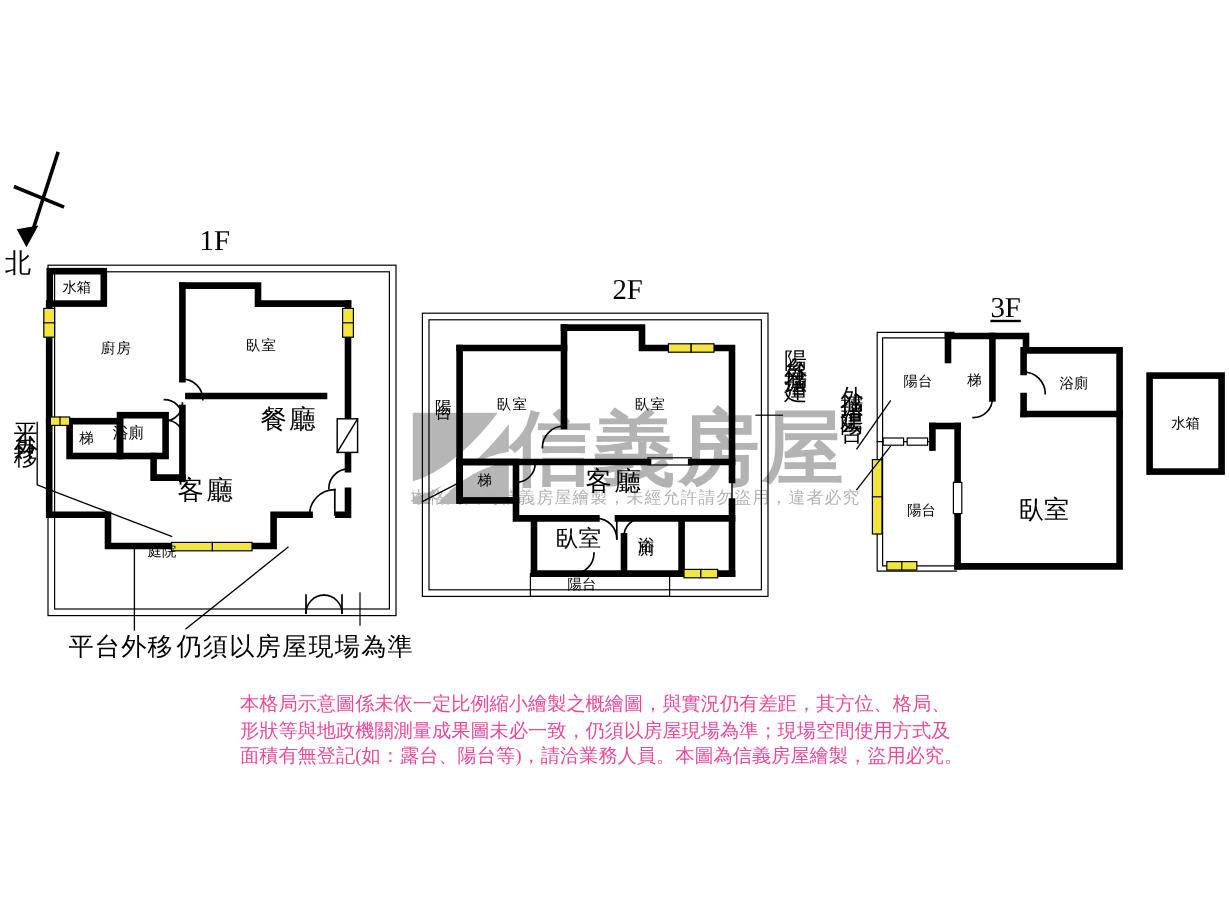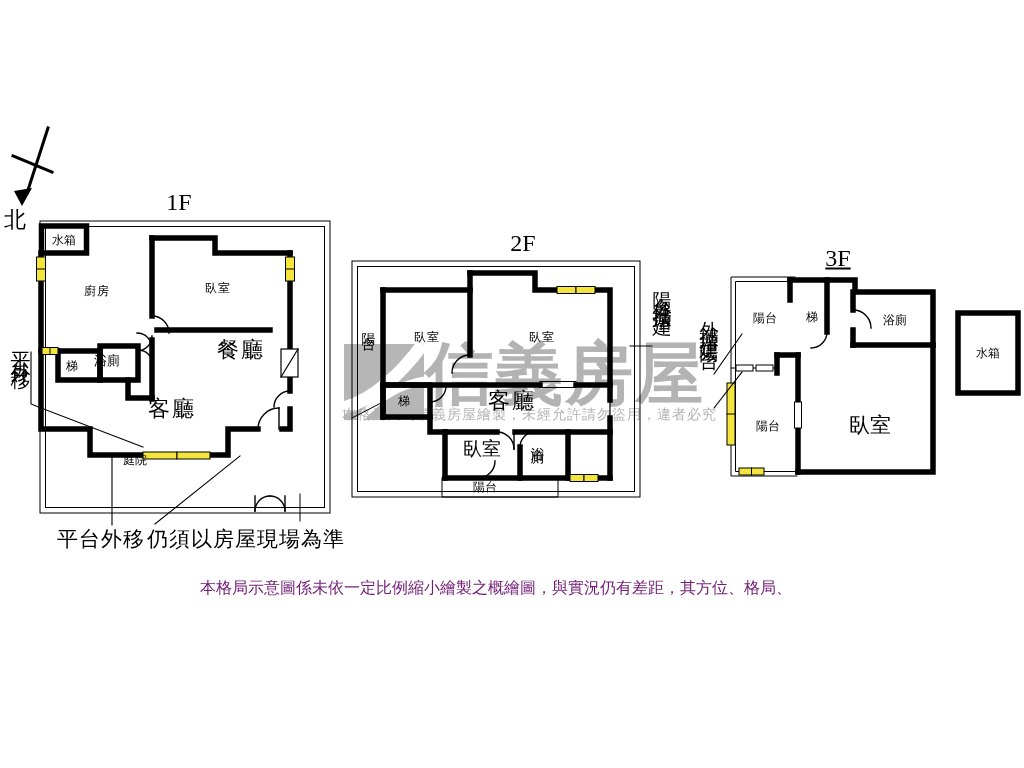"本格局示意圖係未依一定比例縮小繪製之概繪圖，與實況仍有差距，其方位、格局、" .disclaimer { color: #701a75 -> #ec4899 }
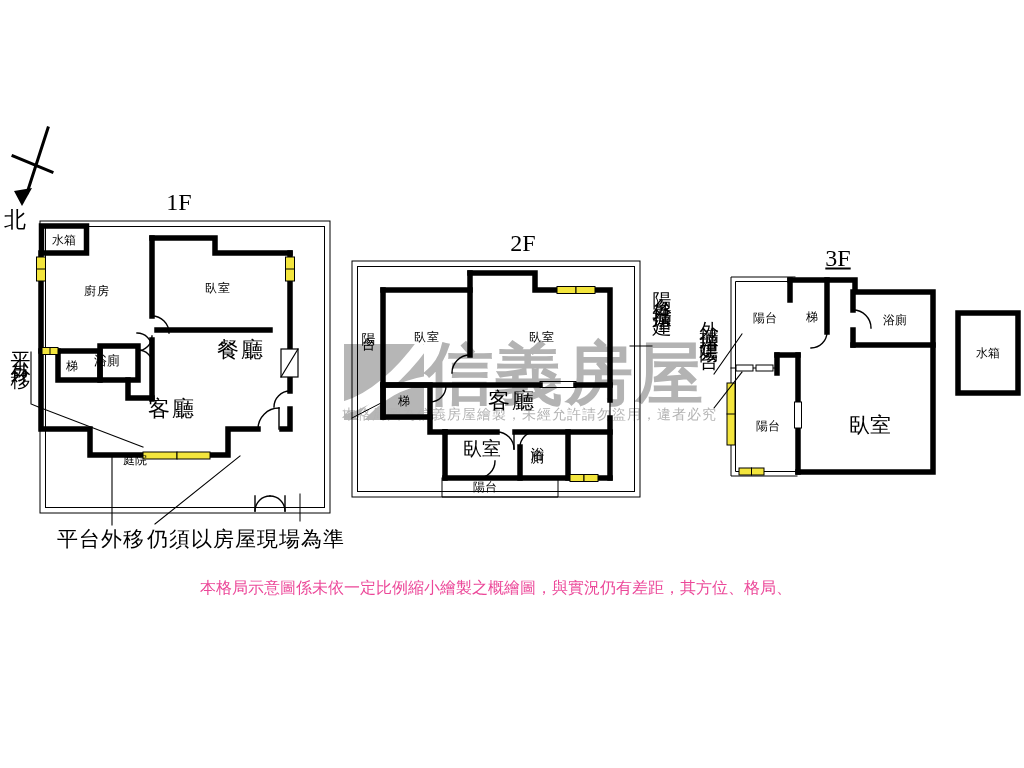"形狀等與地政機關測量成果圖未必一致，仍須以房屋現場為準；現場空間使用方式及" span { html: none -> <span>形狀等與地政機關測量成果圖未必一致，仍須以房屋現場為準；現場空間使用方式及</span> }
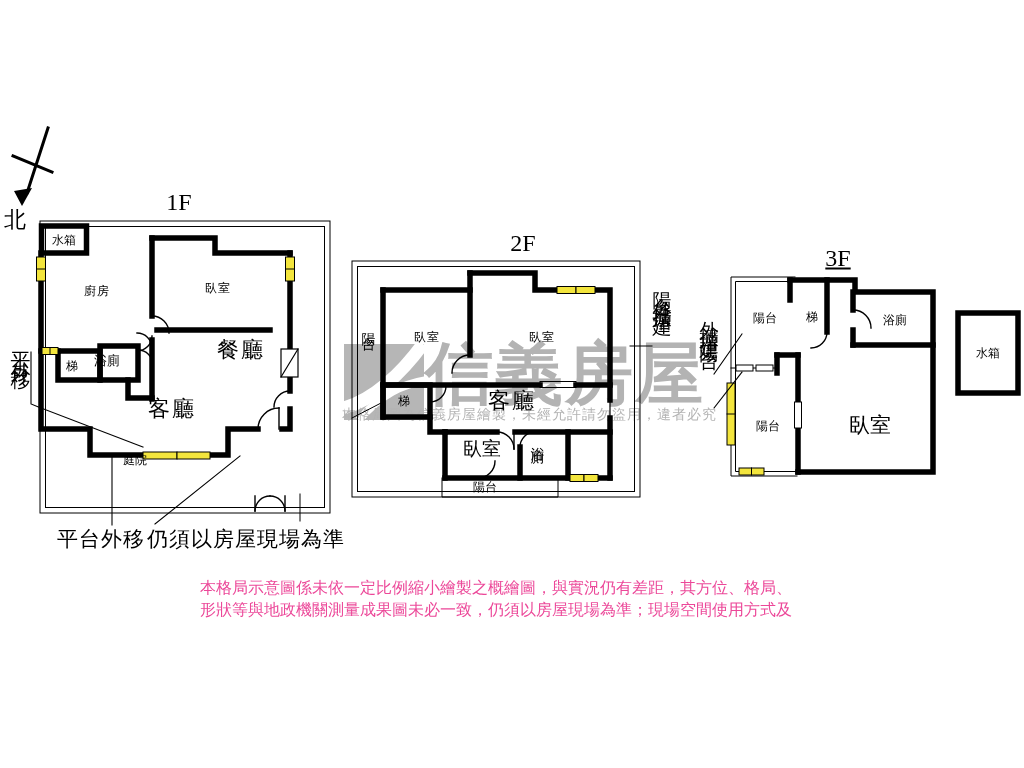"面積有無登記(如：露台、陽台等)，請洽業務人員。本圖為信義房屋繪製，盜用必究。" span { html: none -> <span>面積有無登記(如：露台、陽台等)，請洽業務人員。本圖為信義房屋繪製，盜用必究。</span> }
